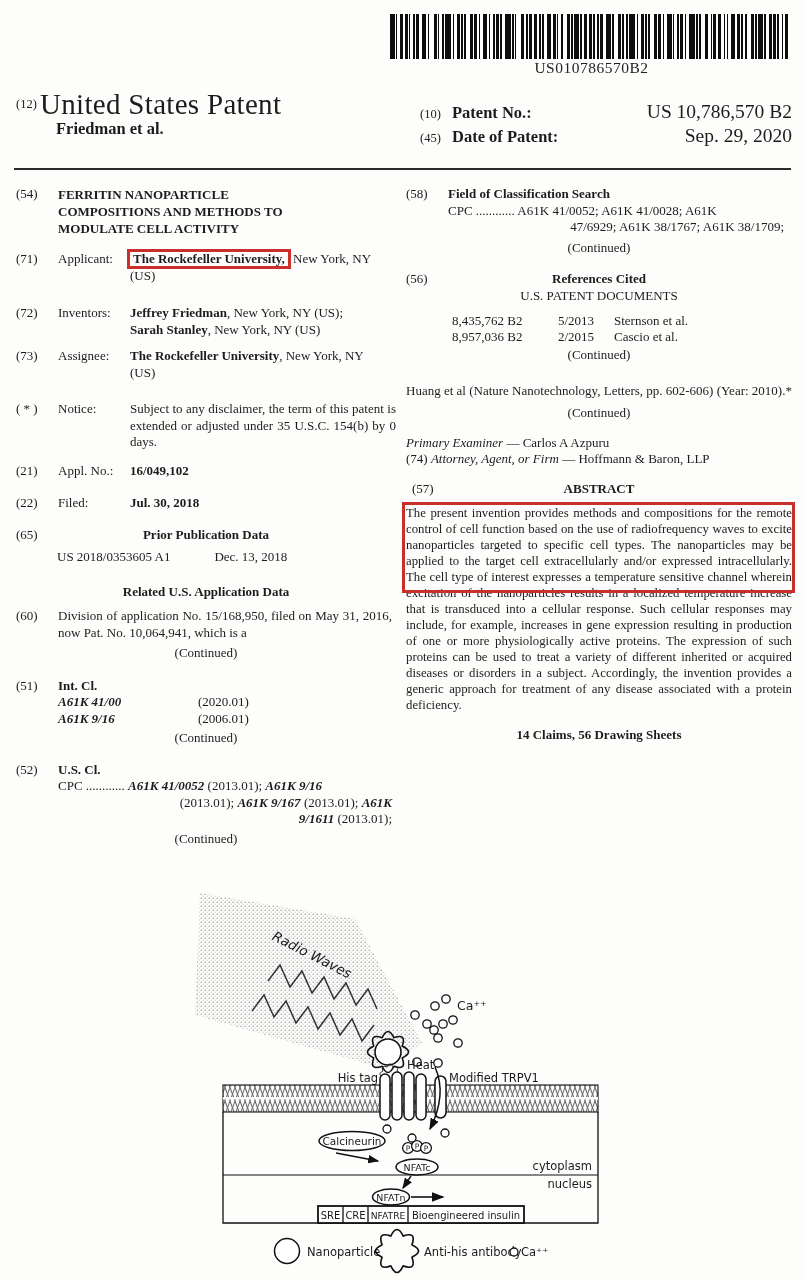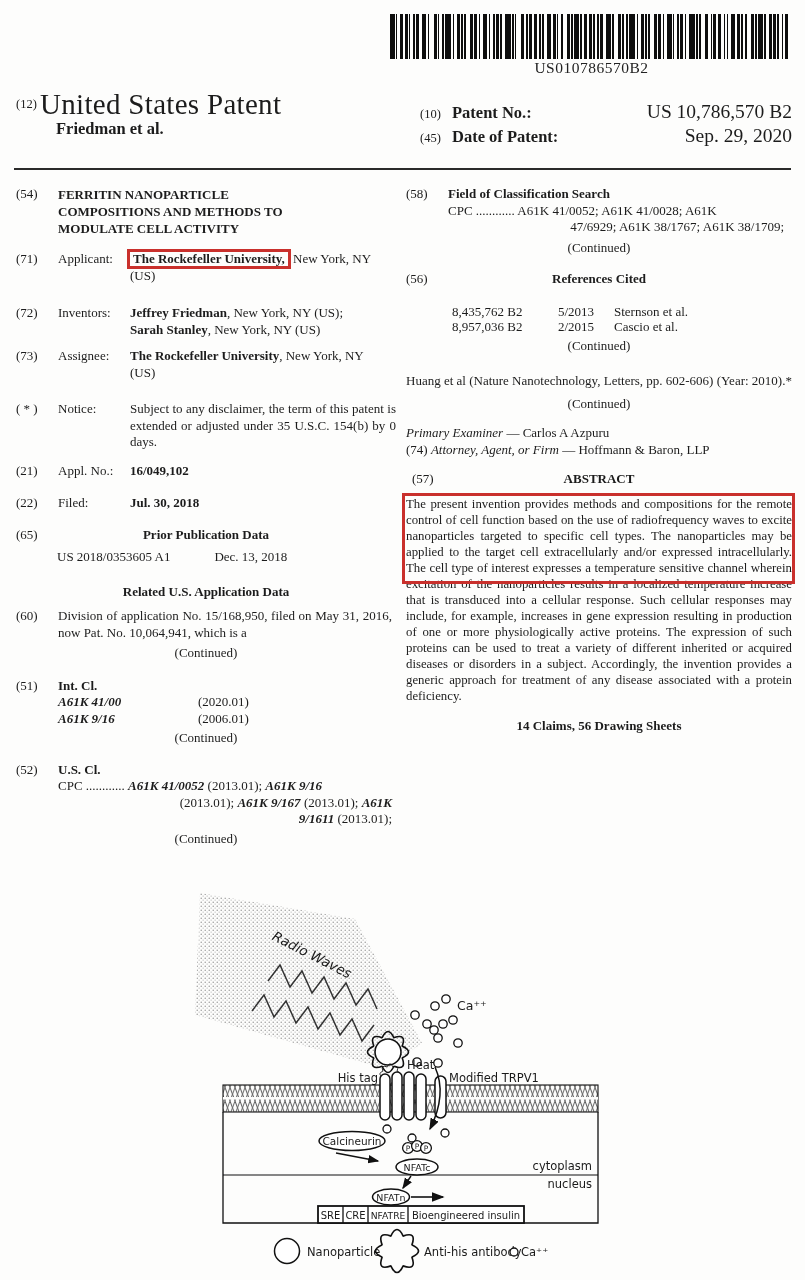"(56)" div { margin-bottom: 16px -> none }
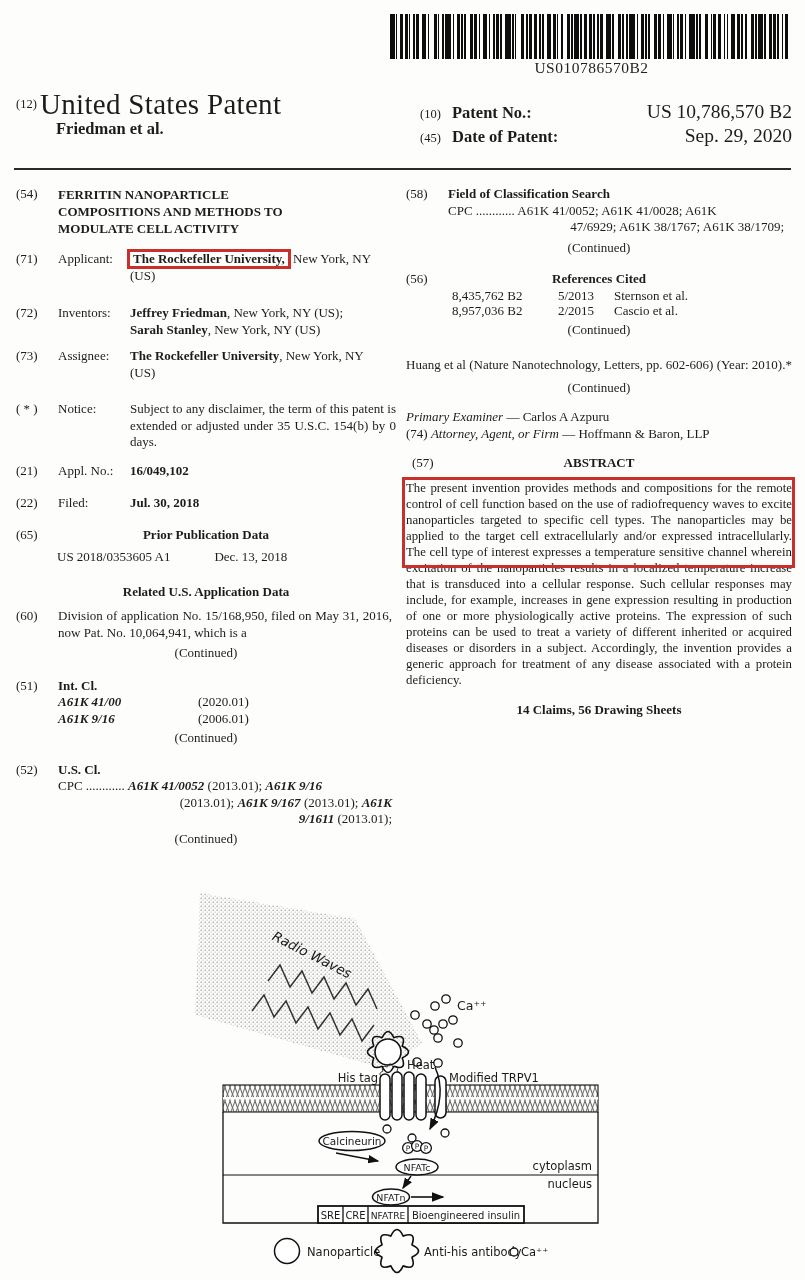"U.S. PATENT DOCUMENTS" div.center { html: none -> <div>U.S. PATENT DOCUMENTS</div> }
